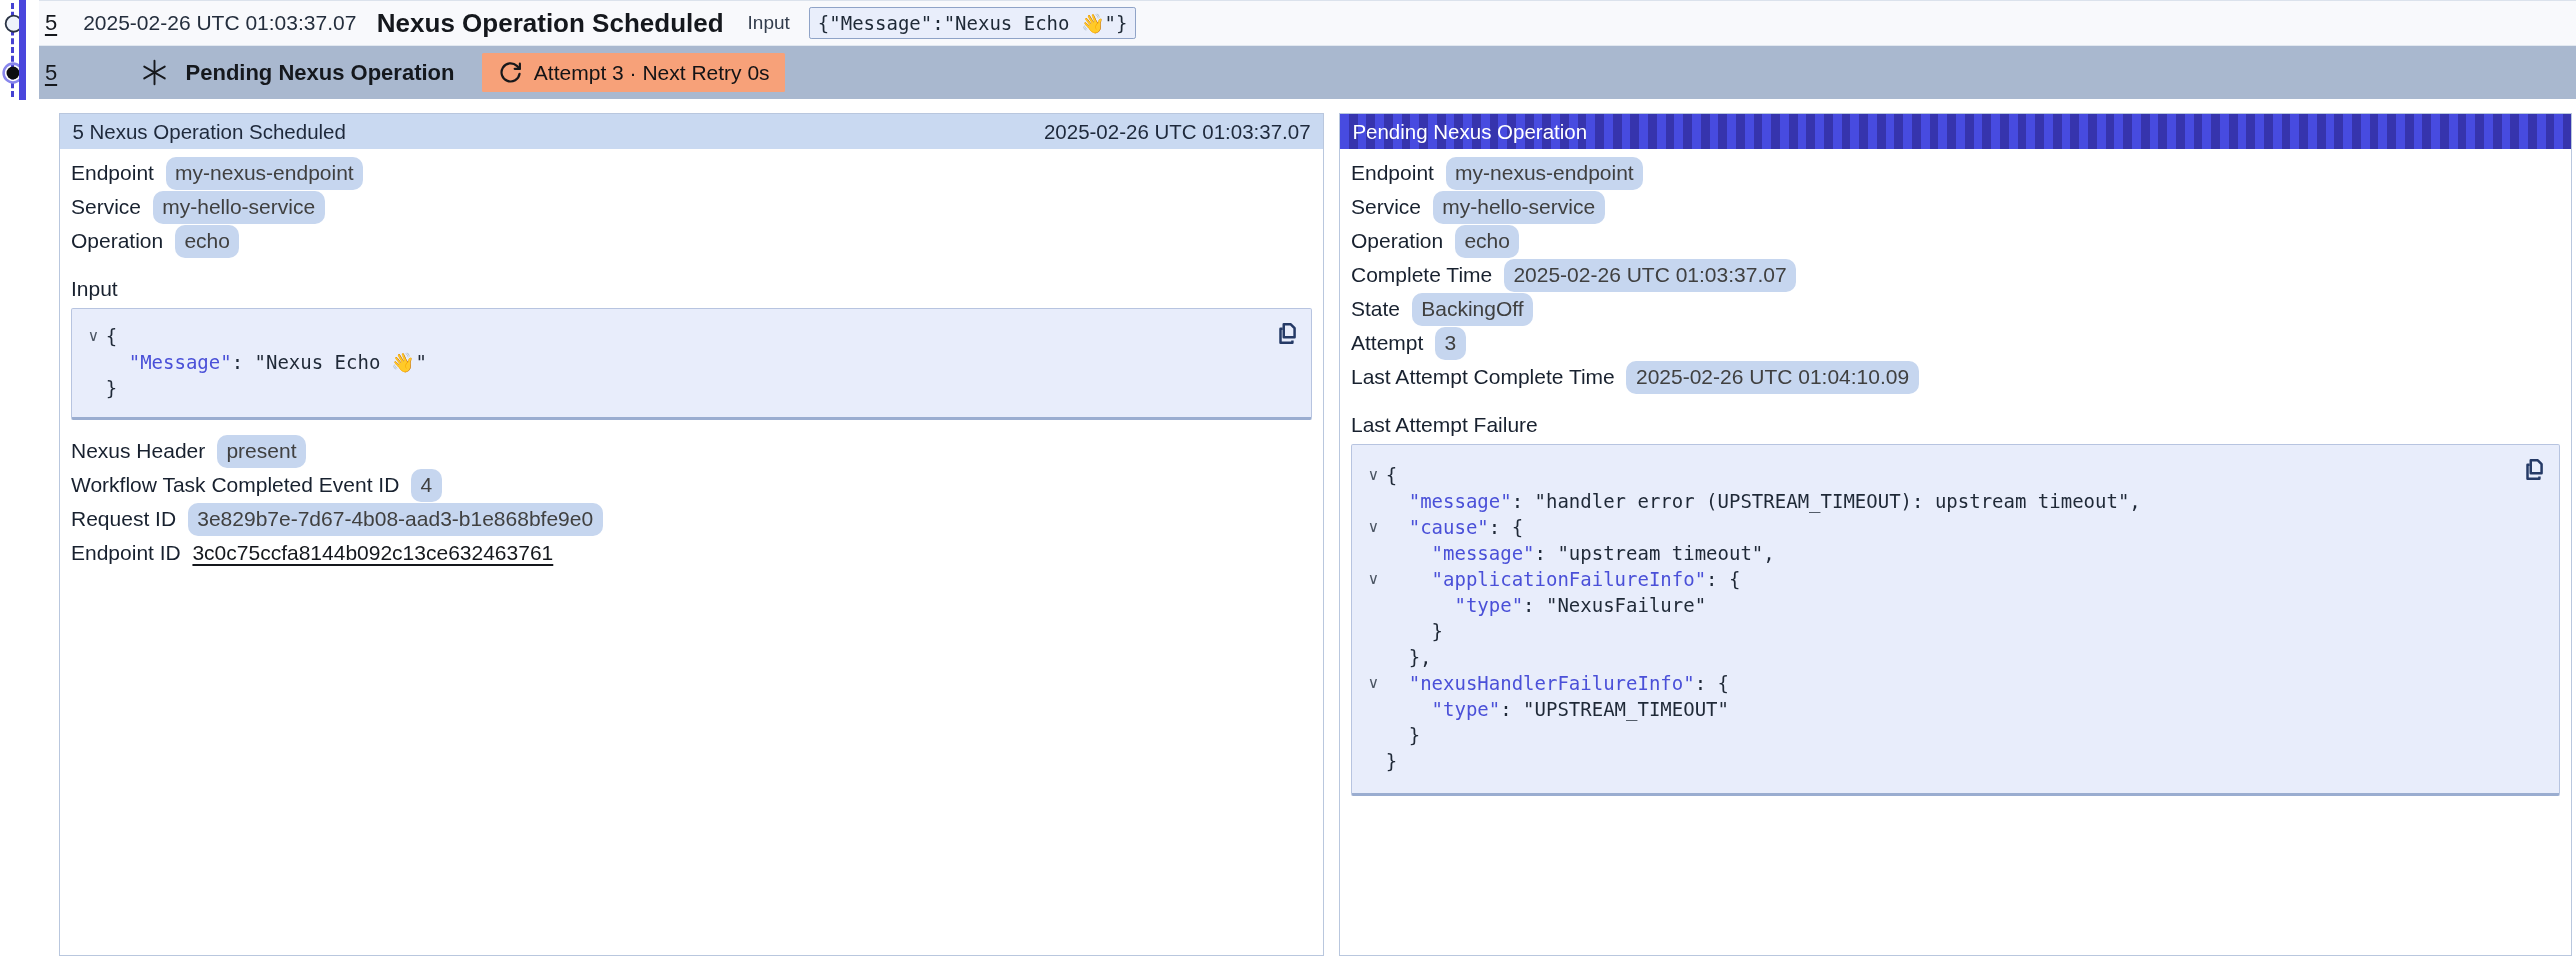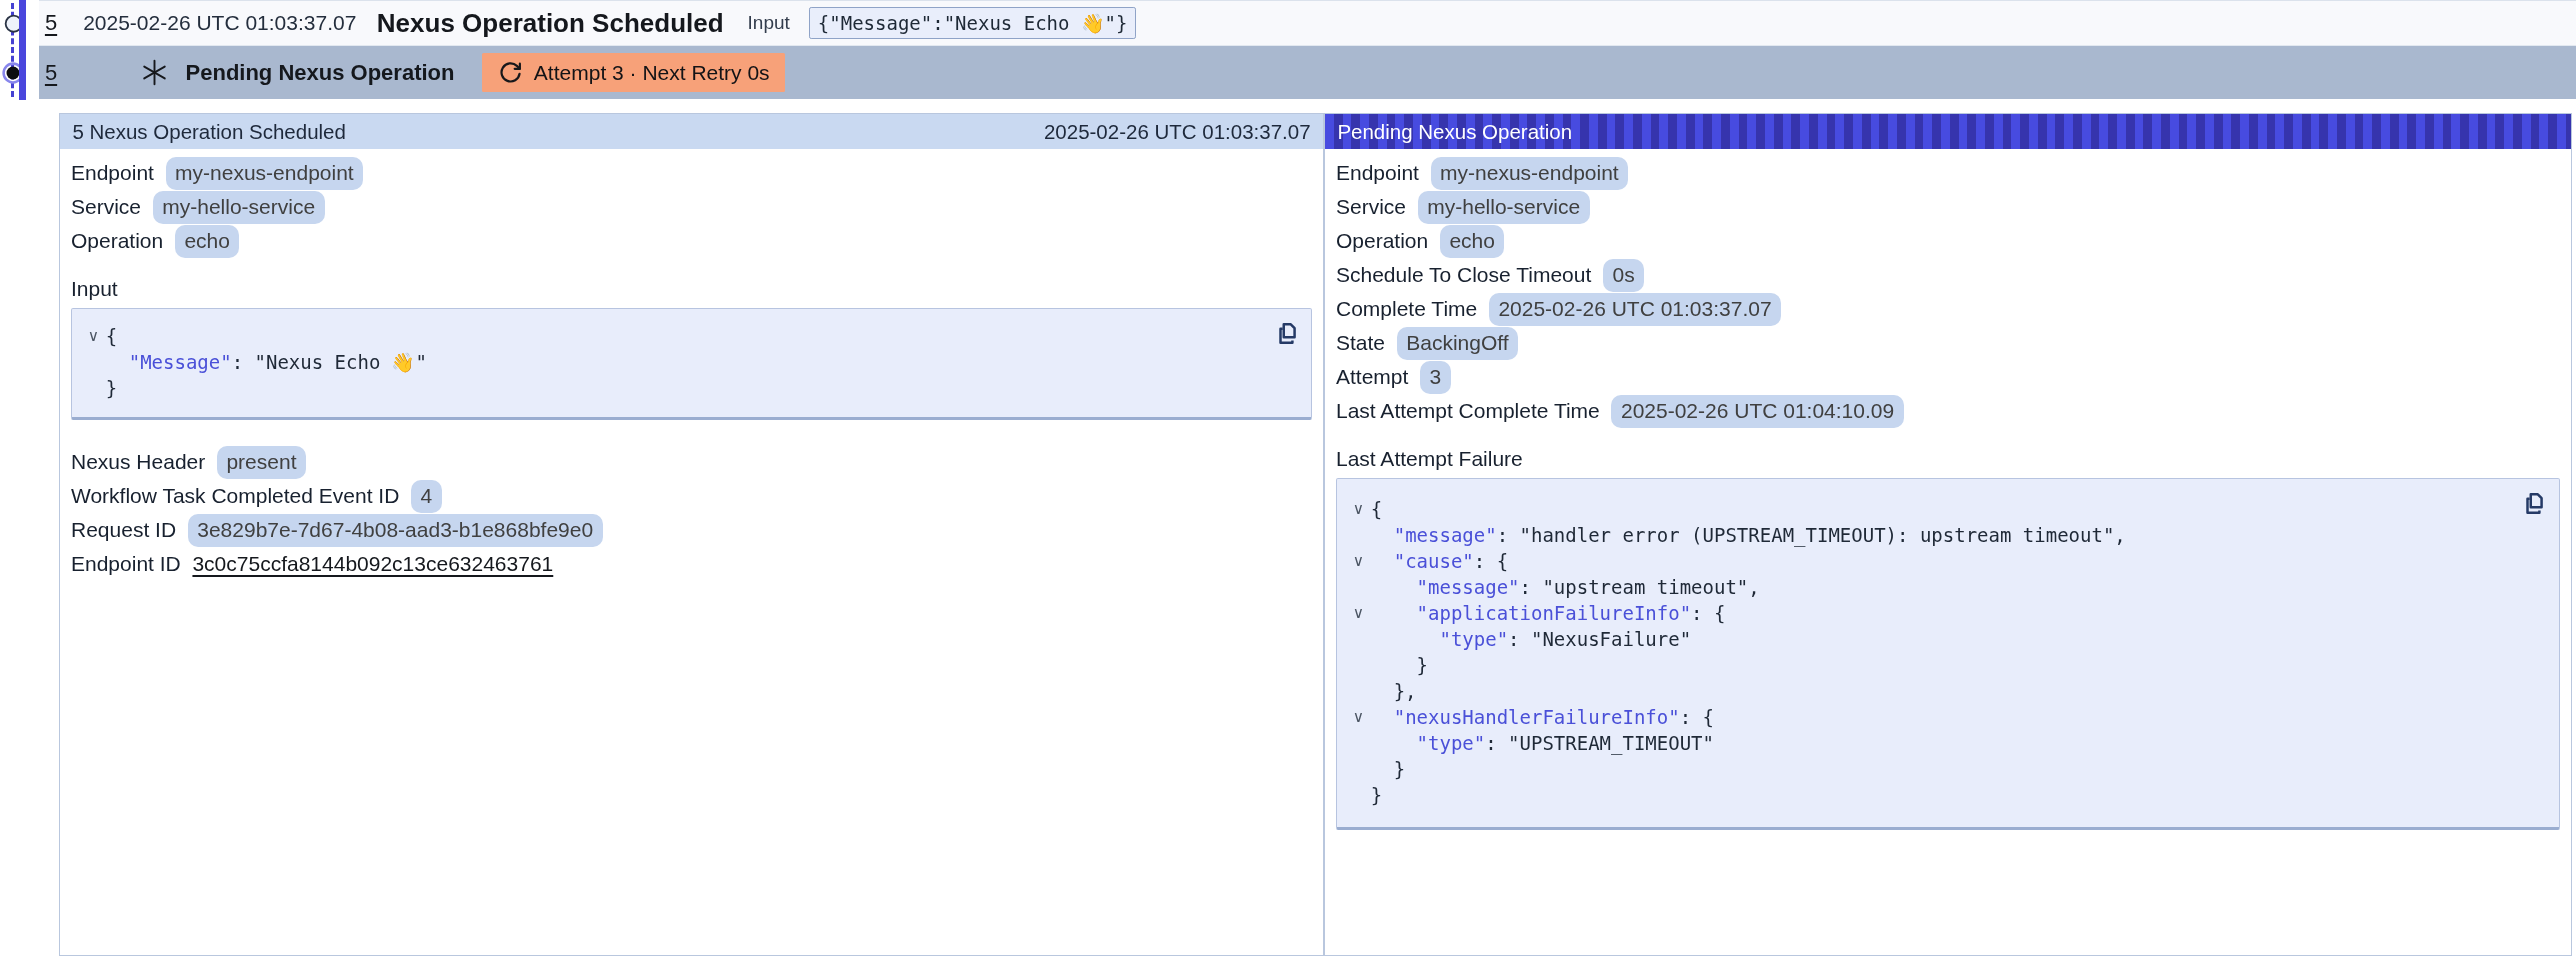"5 Nexus Operation Scheduled" .panels { gap: 0 -> 15px }
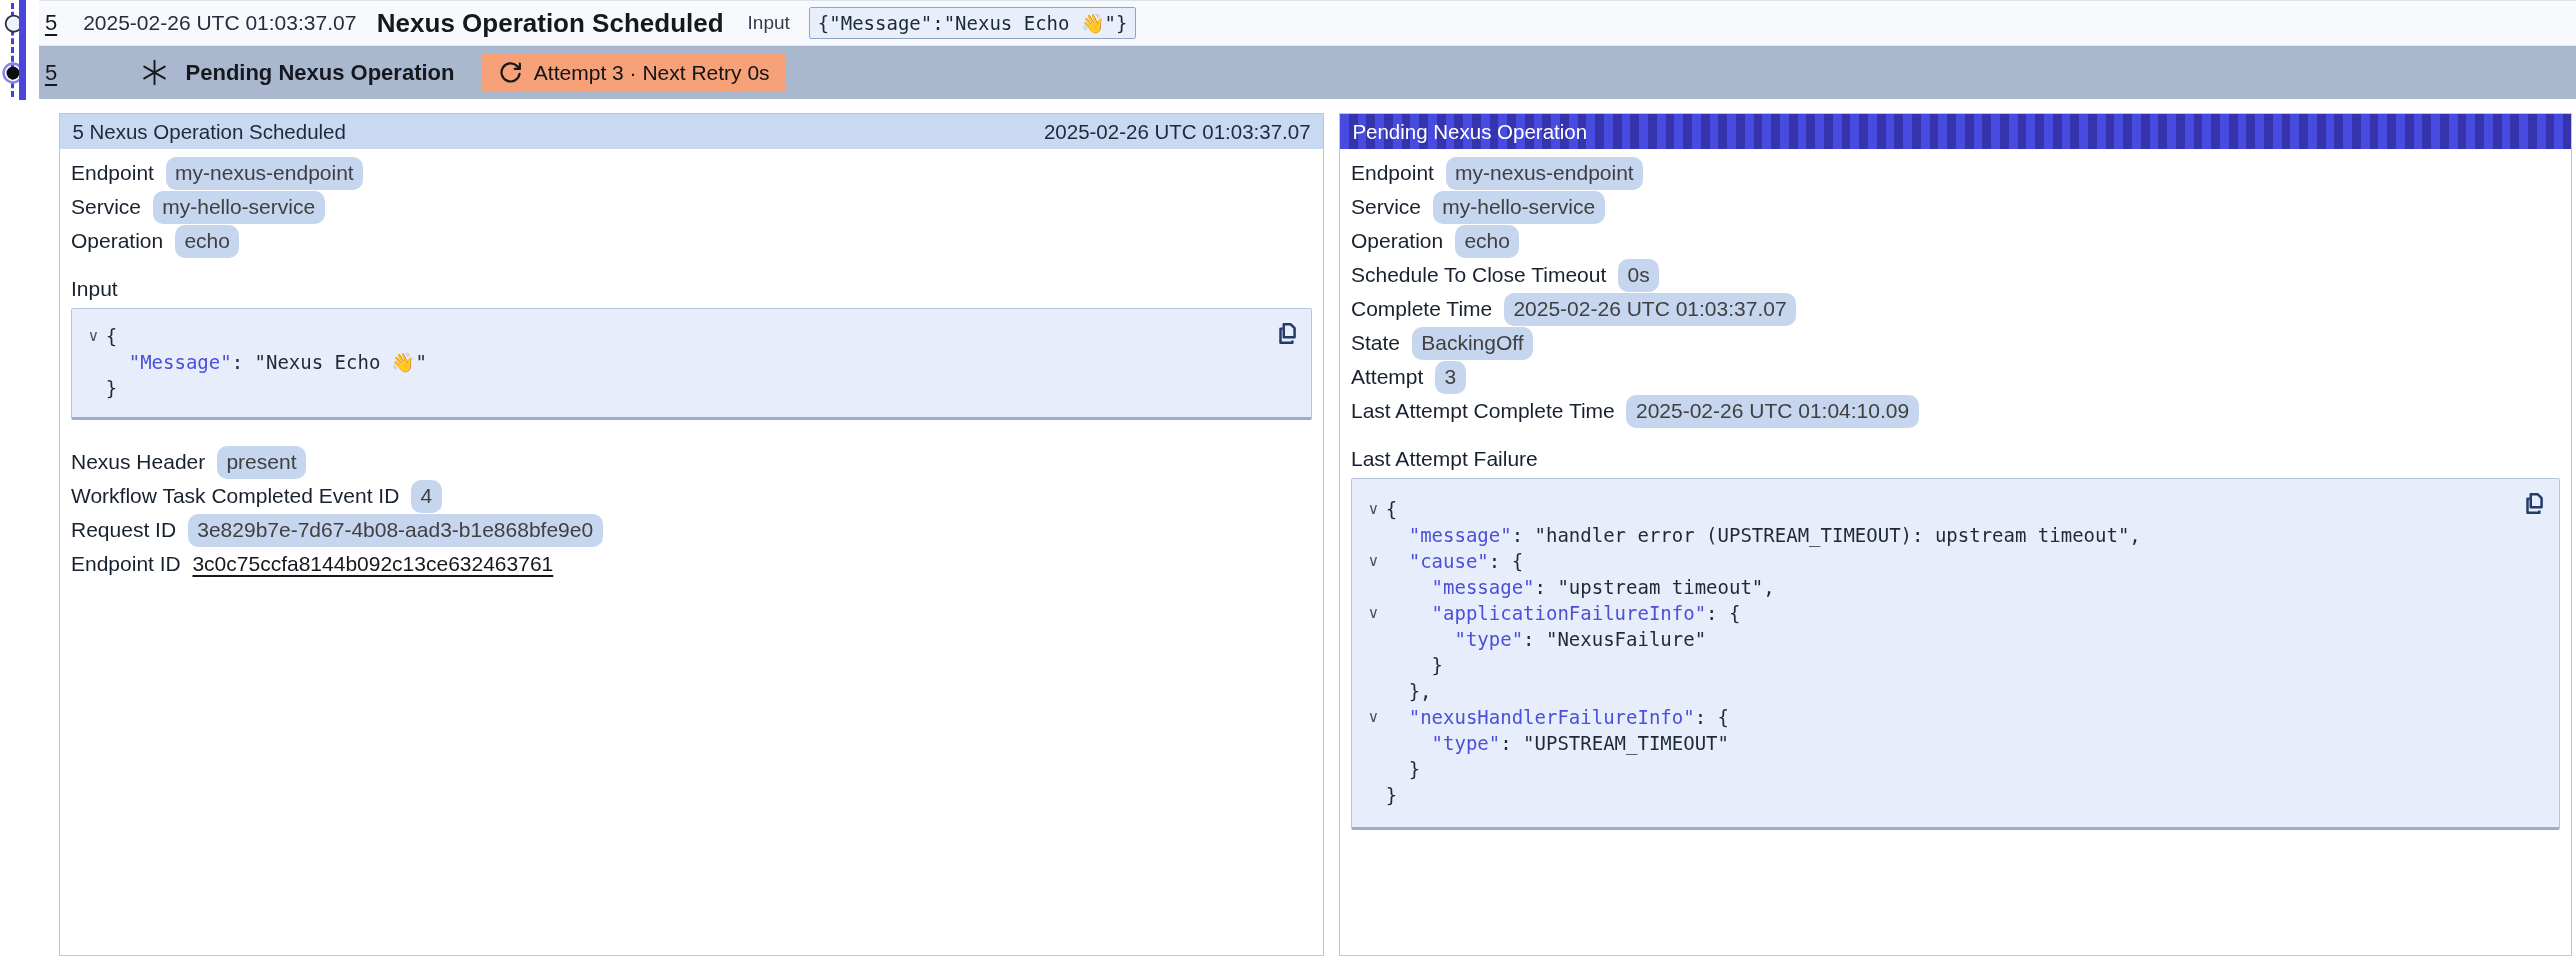"Schedule To Close Timeout" div.field-row { html: <div> <span>Schedule To Close Timeout</span> <span>0s</span> </div> -> none }
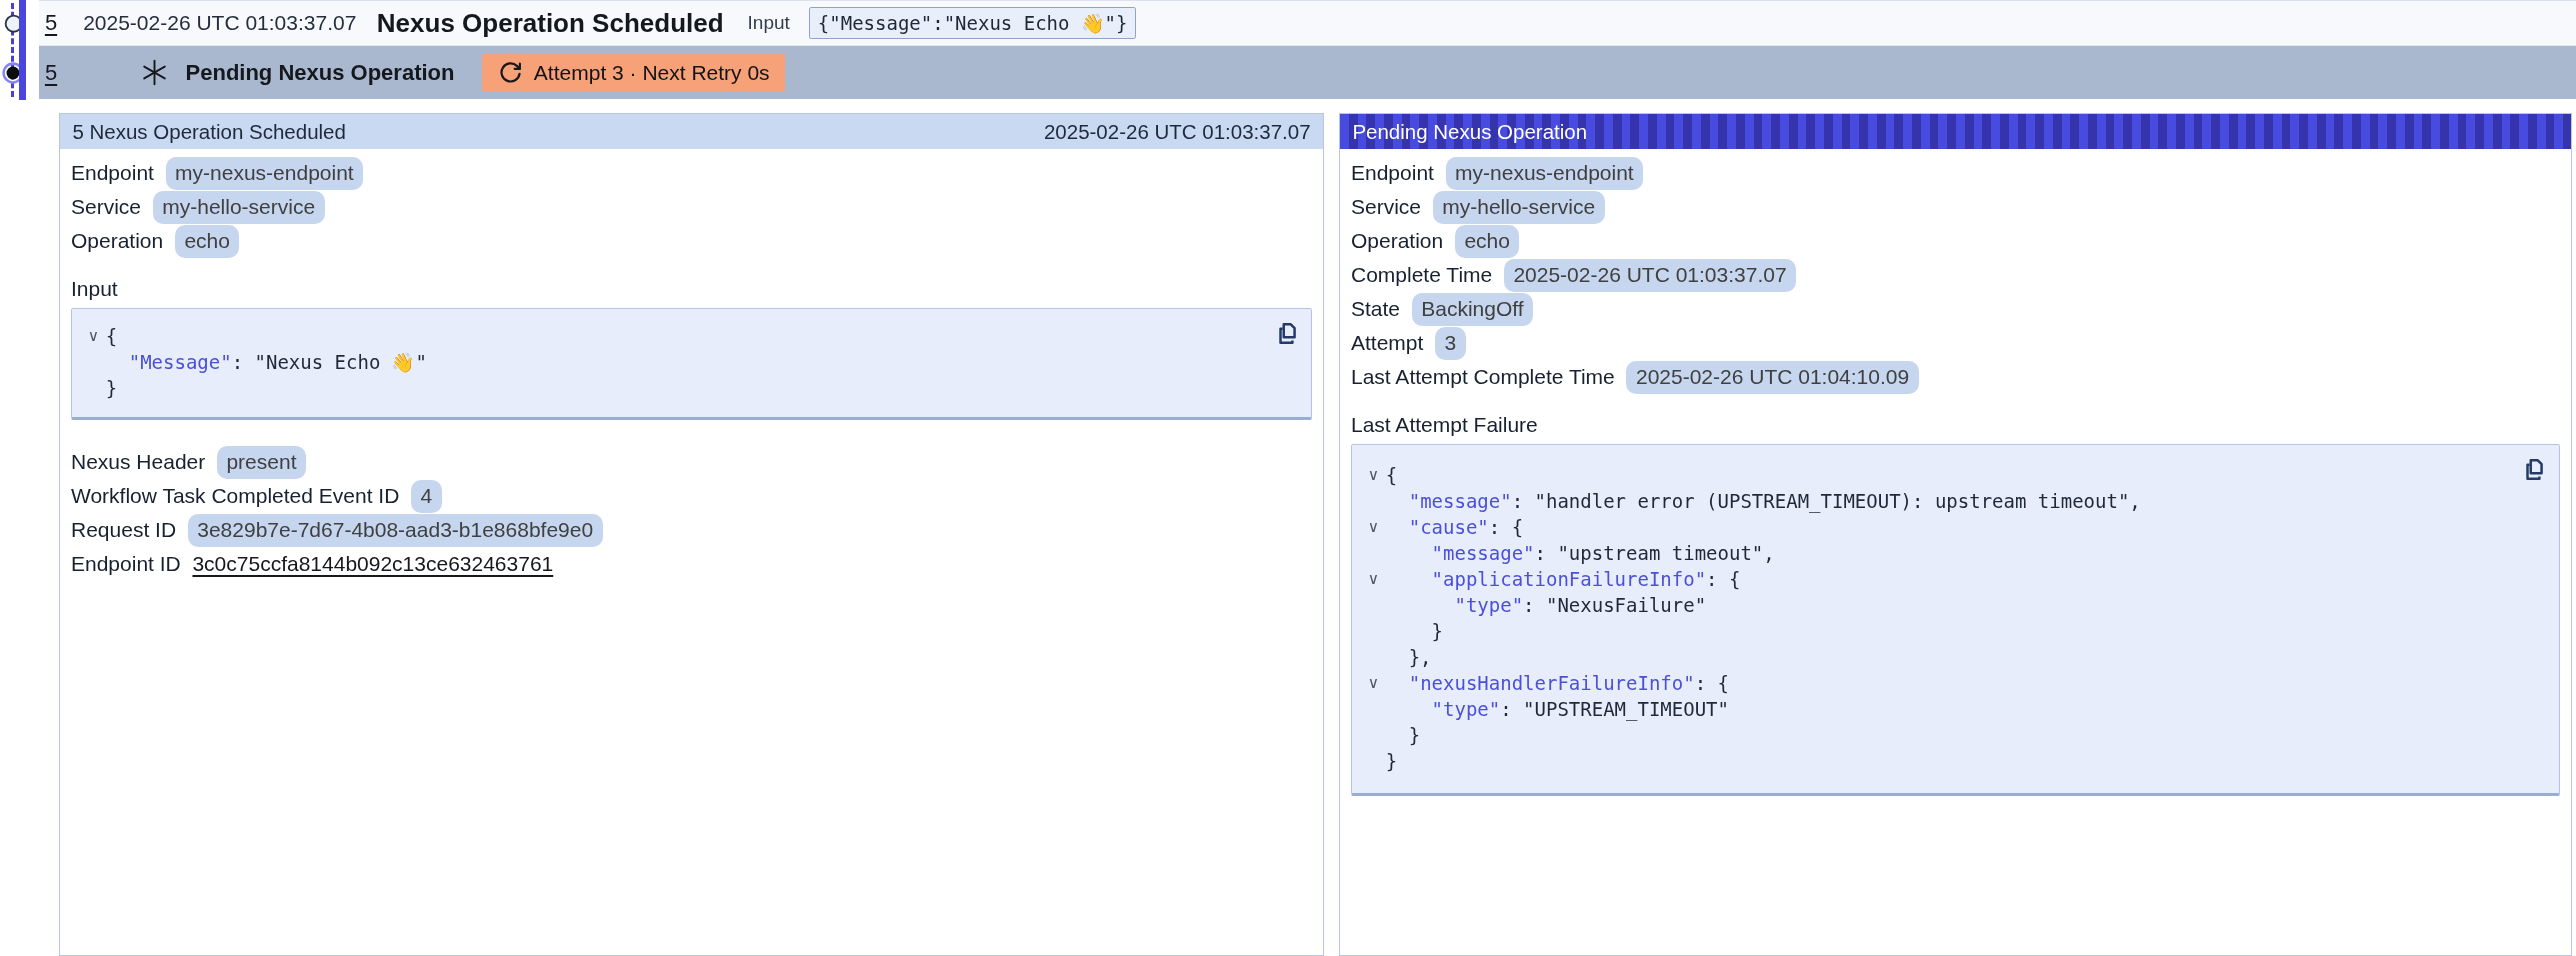"Nexus Header" div.field-row { margin-top: 25px -> 14px }
